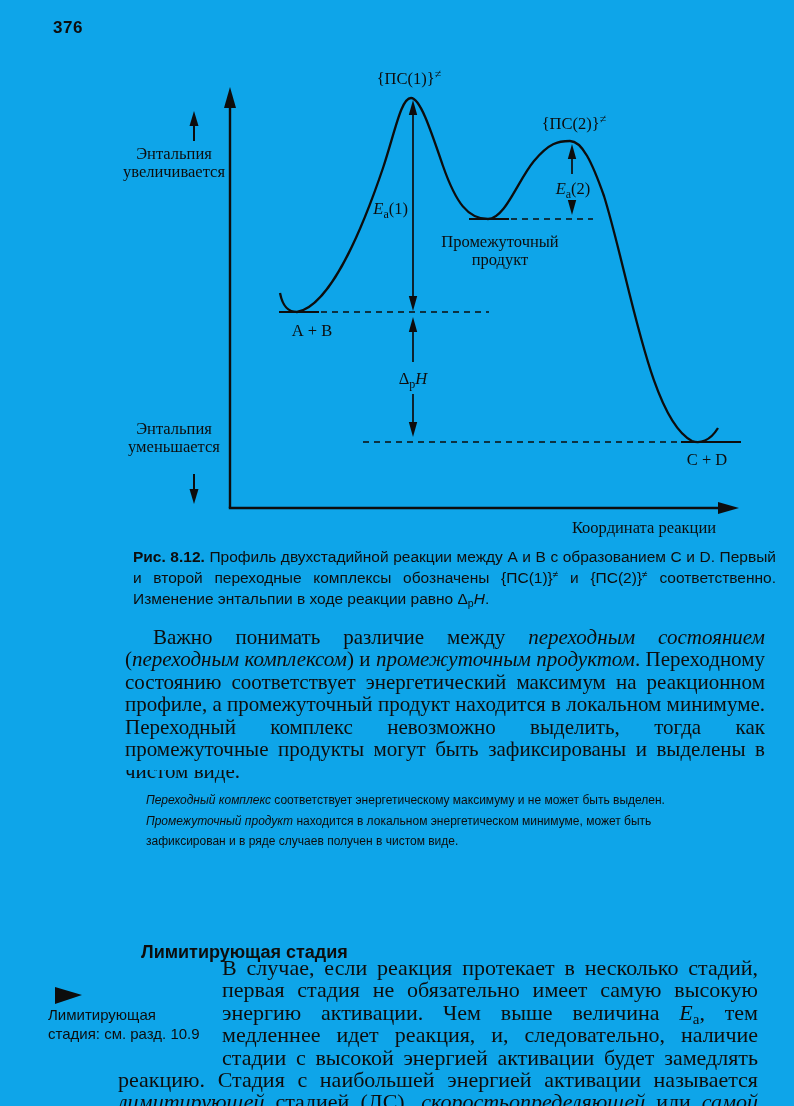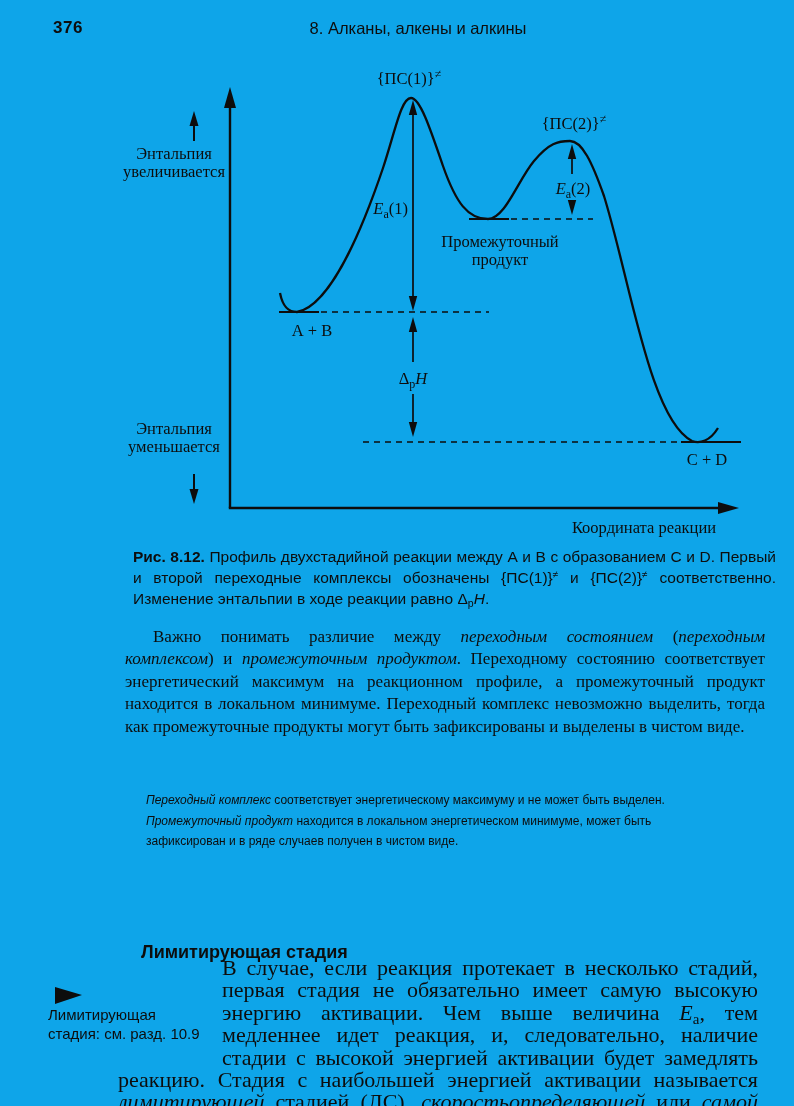"8. Алканы, алкены и алкины" div.abs { html: <div>8. Алканы, алкены и алкины</div> -> none }
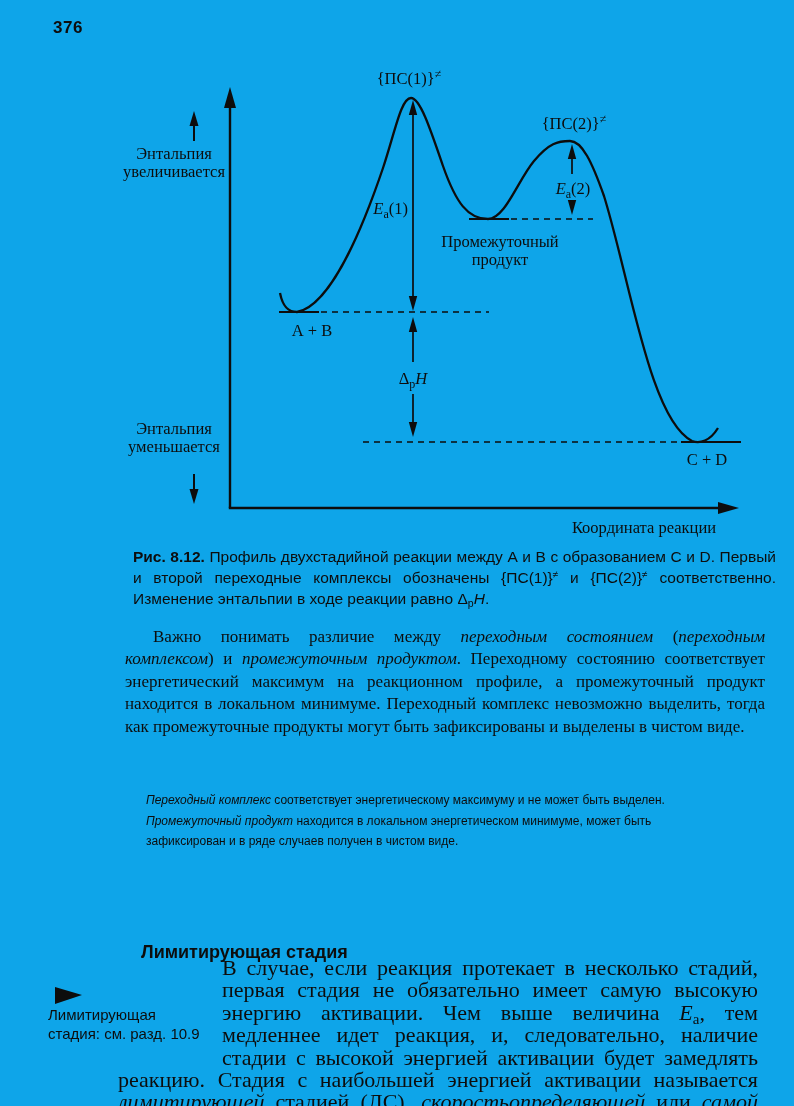"Важно понимать различие между переходным" .para { font-size: 17px -> 21px }
